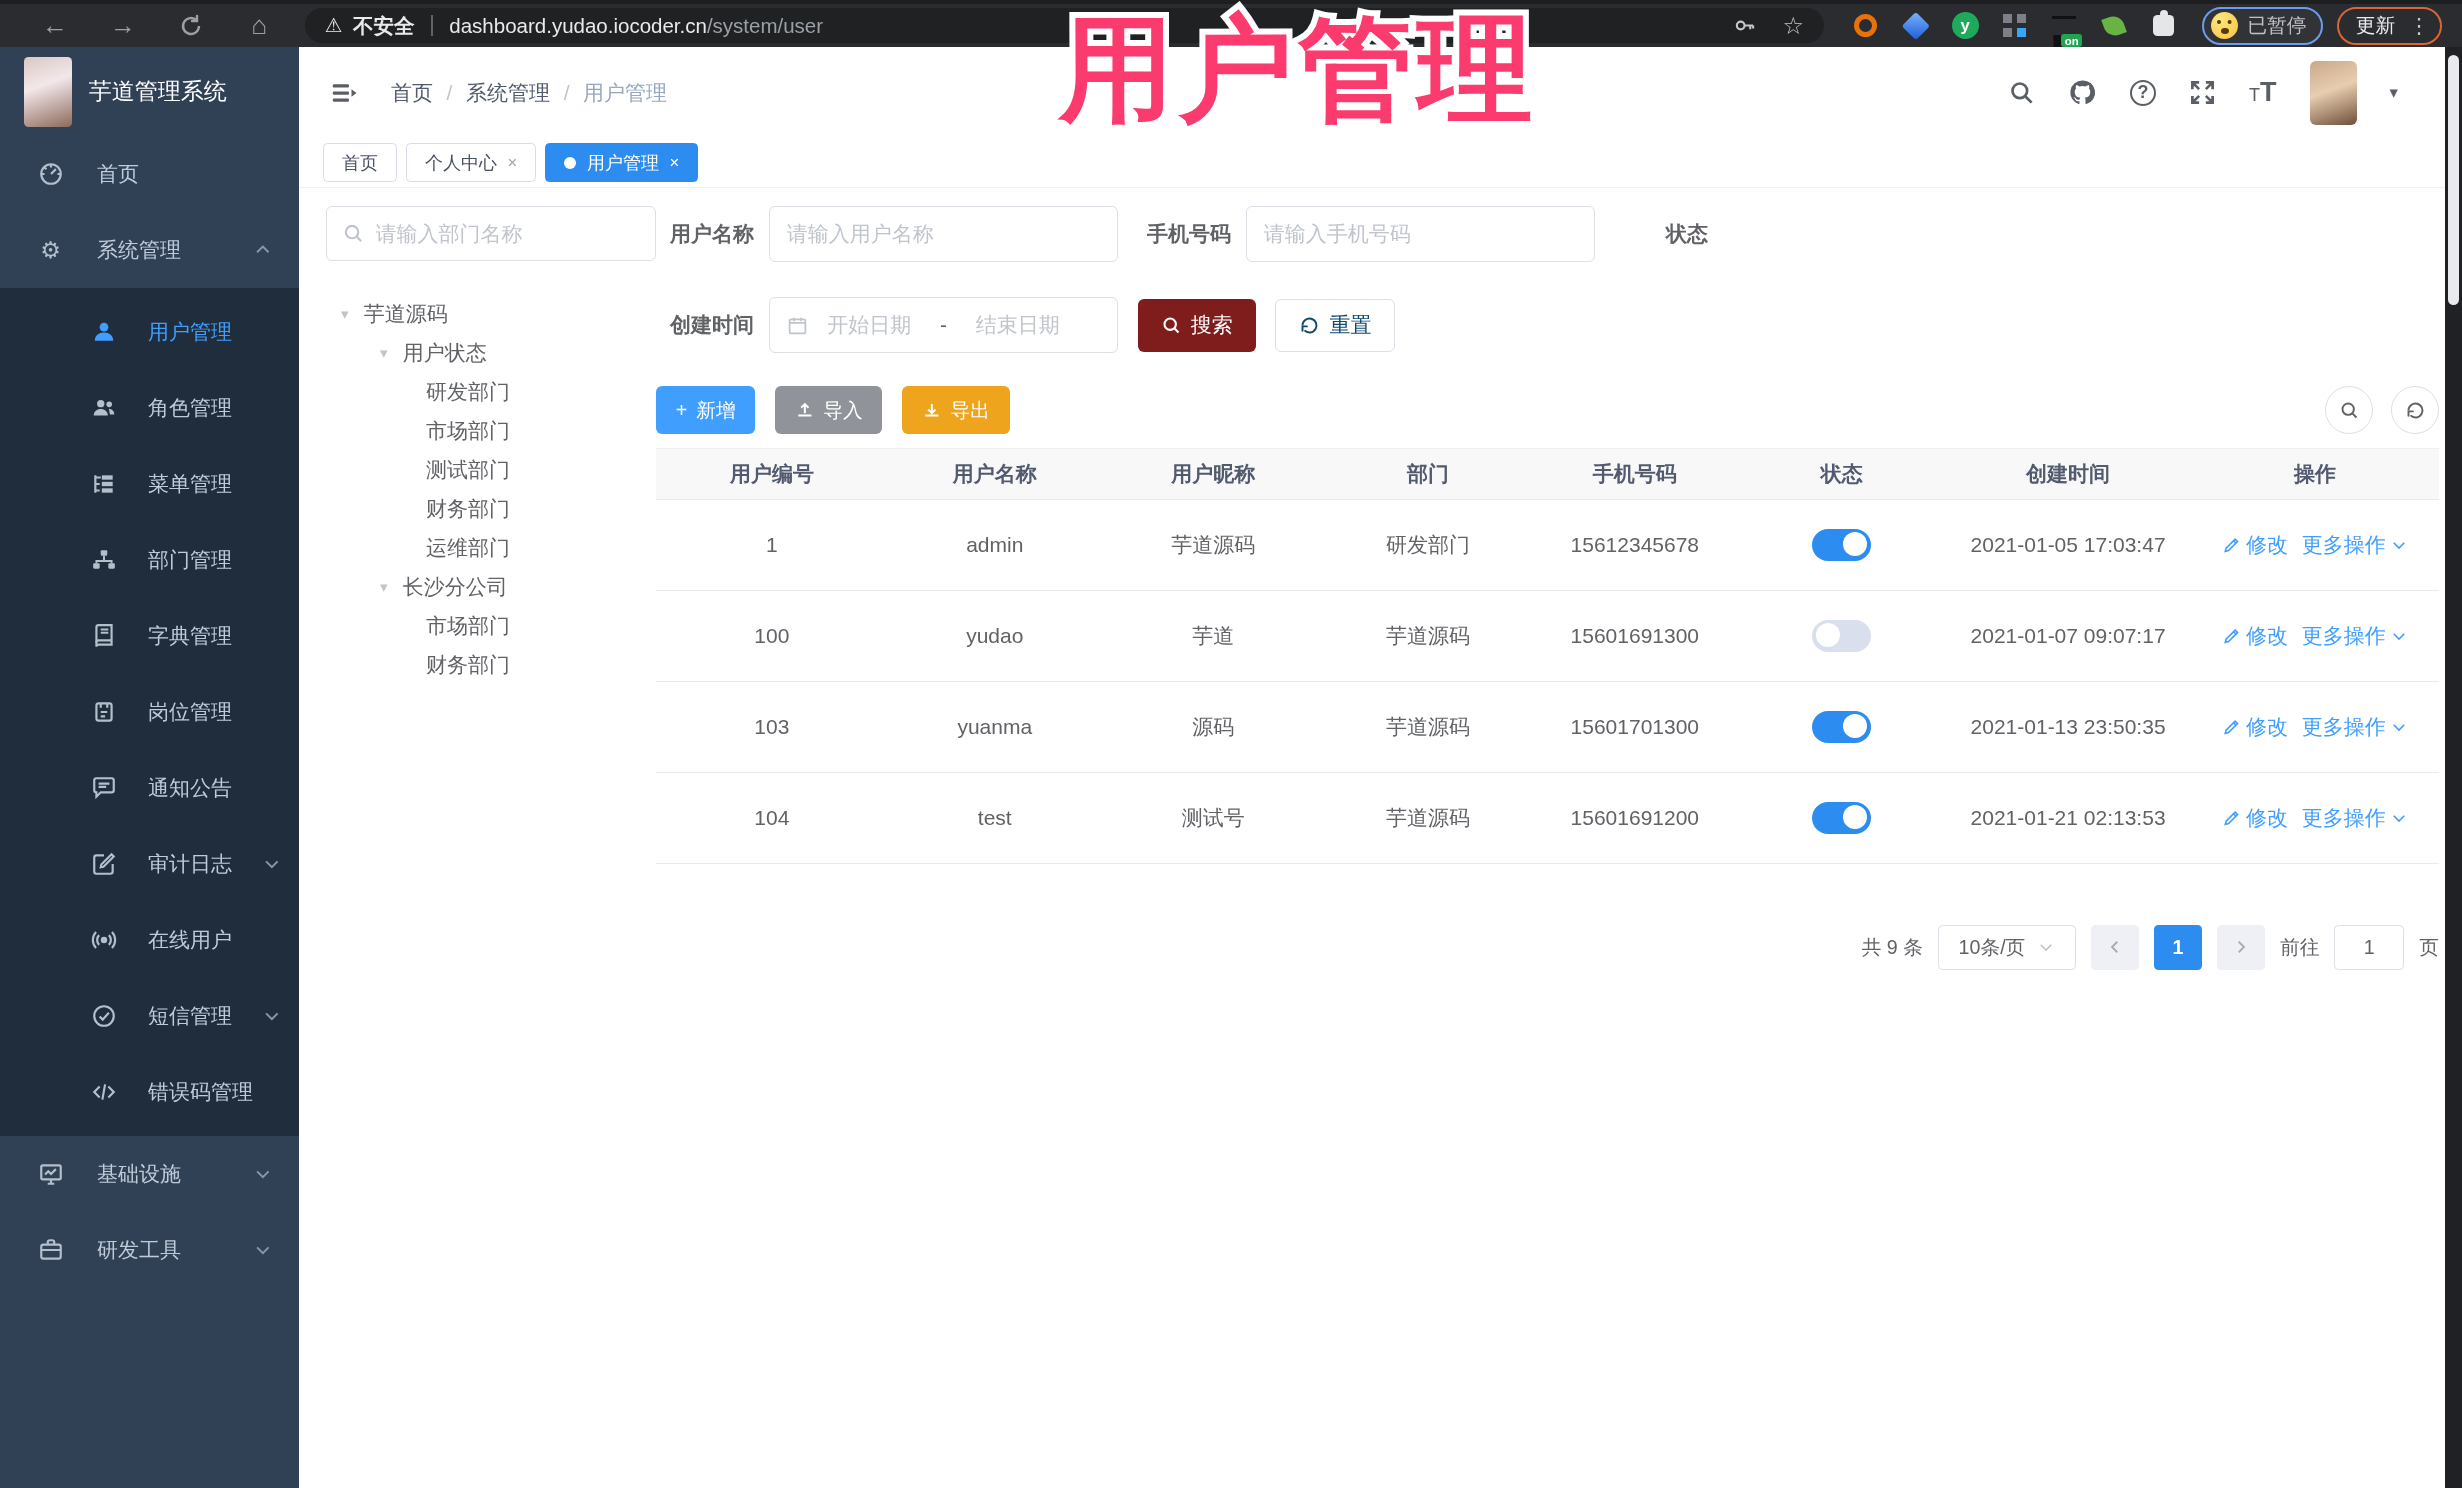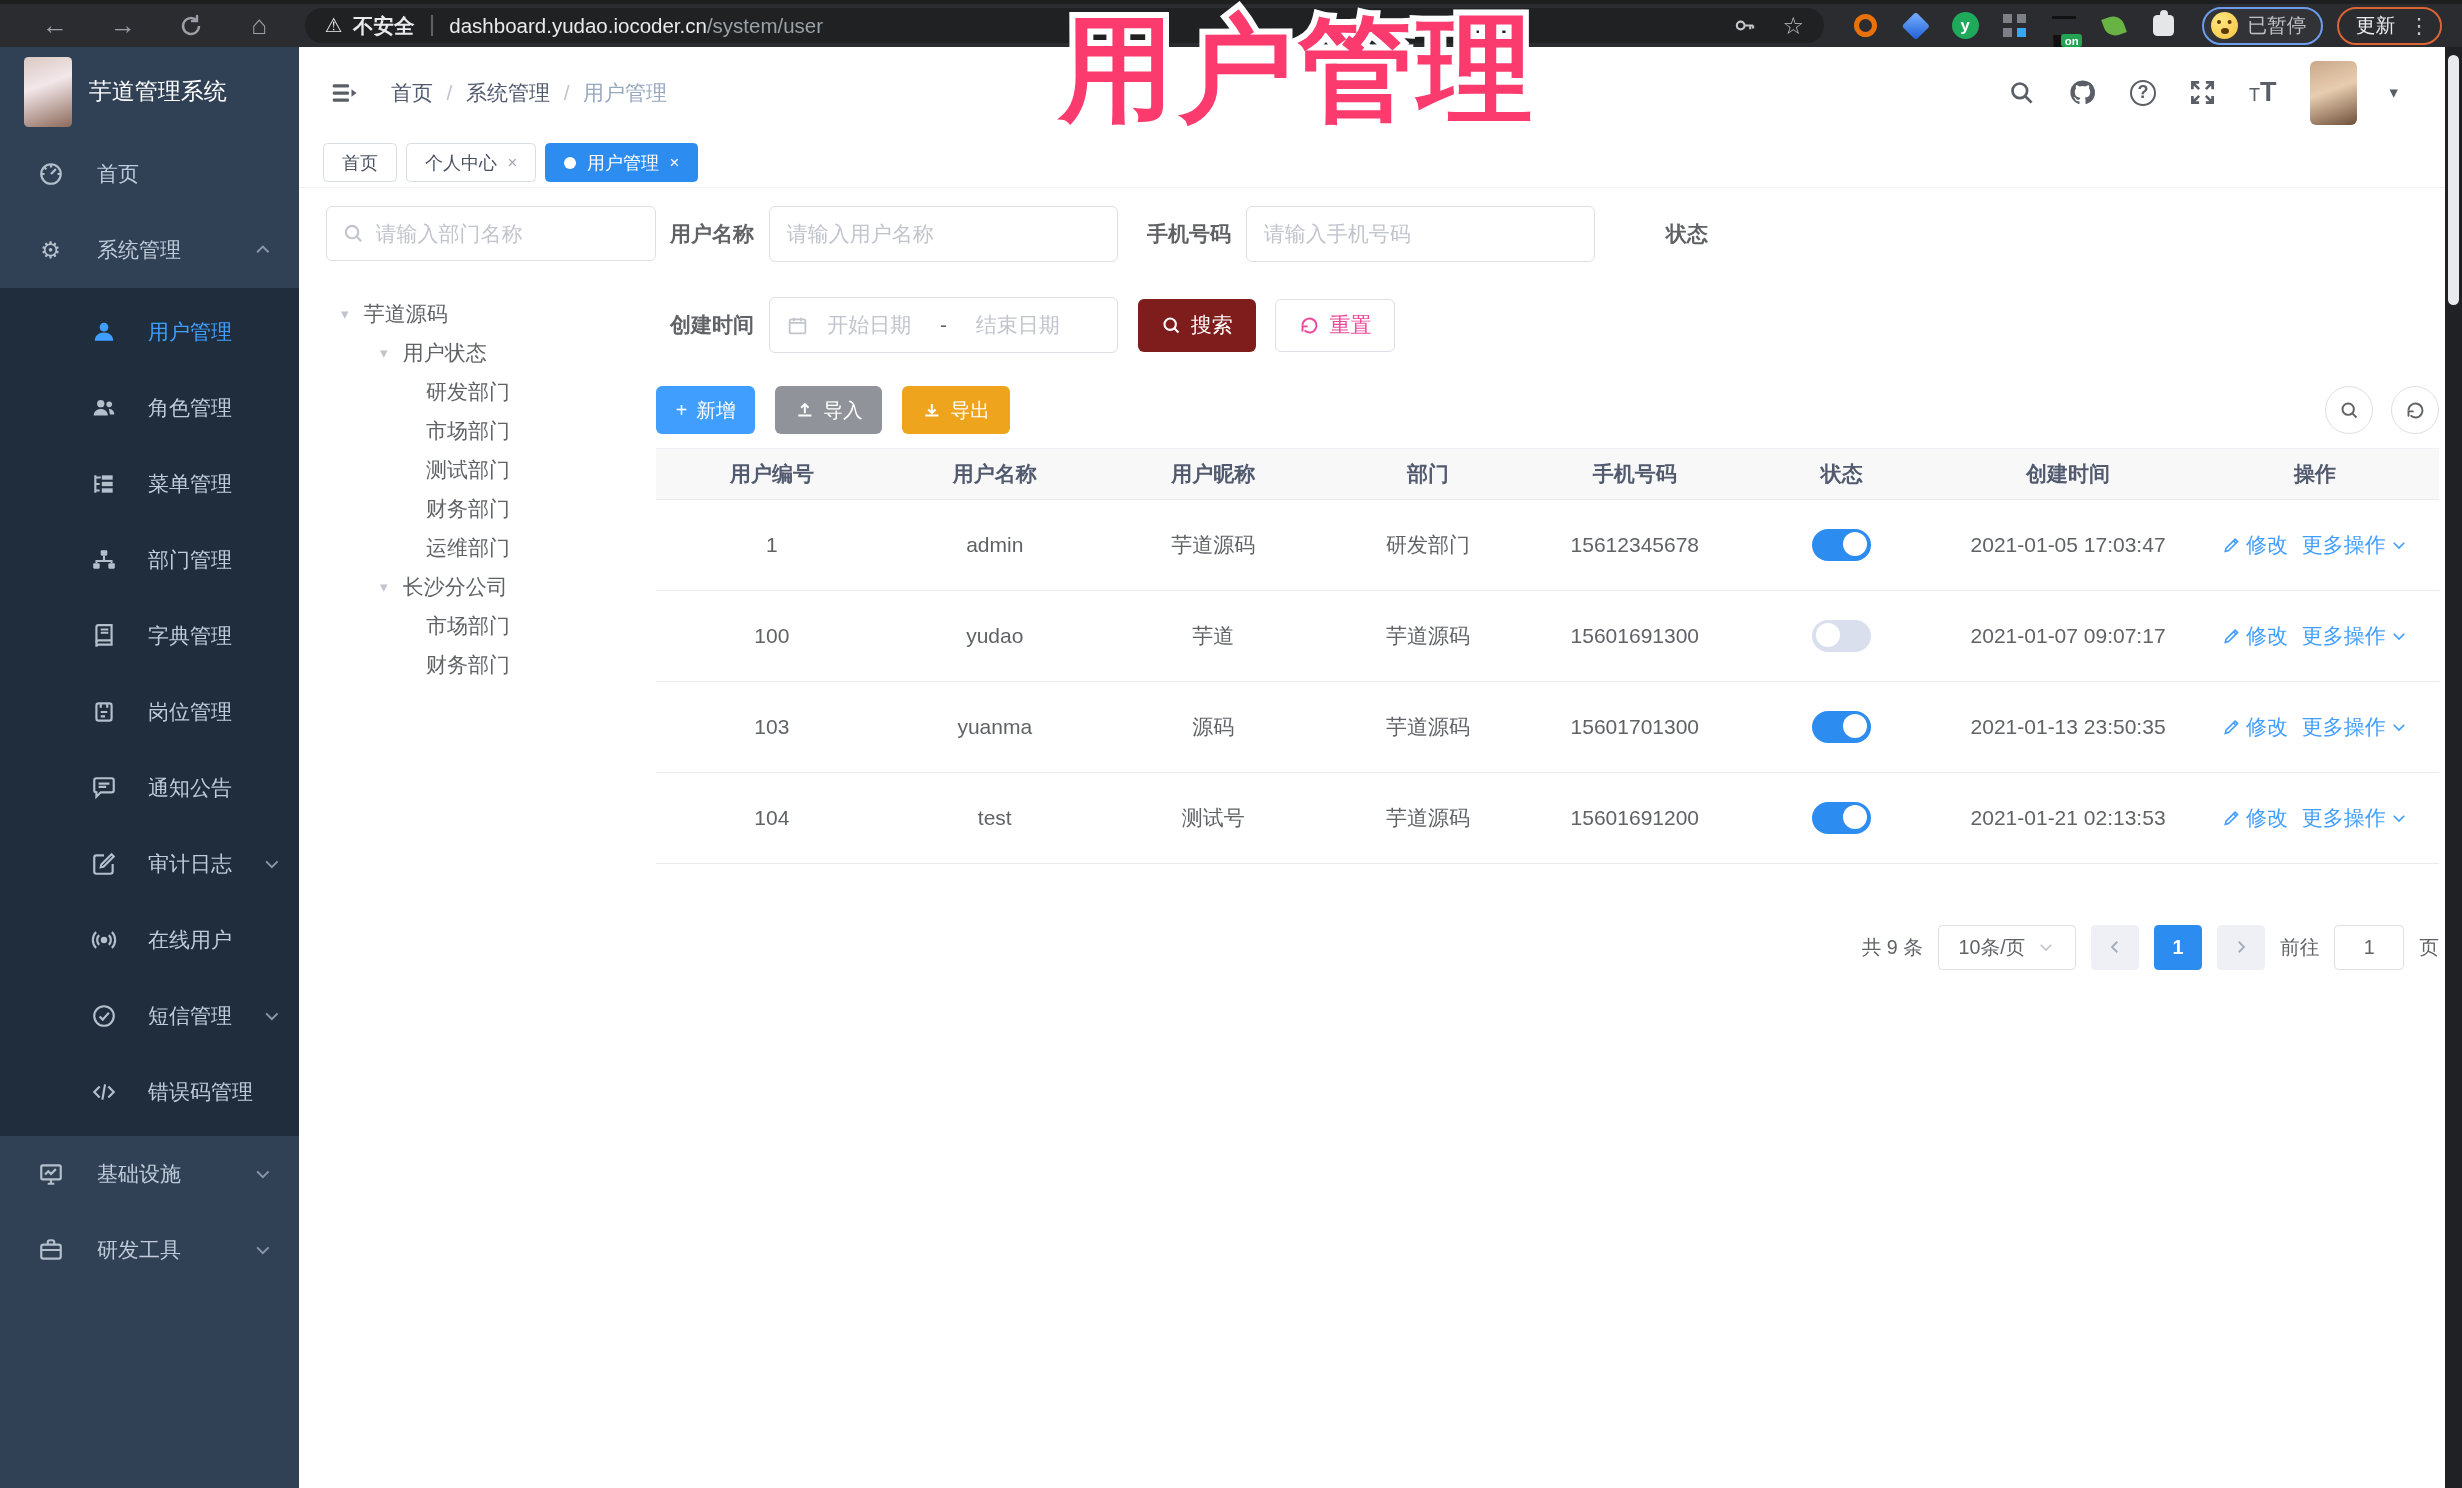"重置" .btn-reset { color: #ec4899 -> #0c4a6e }
